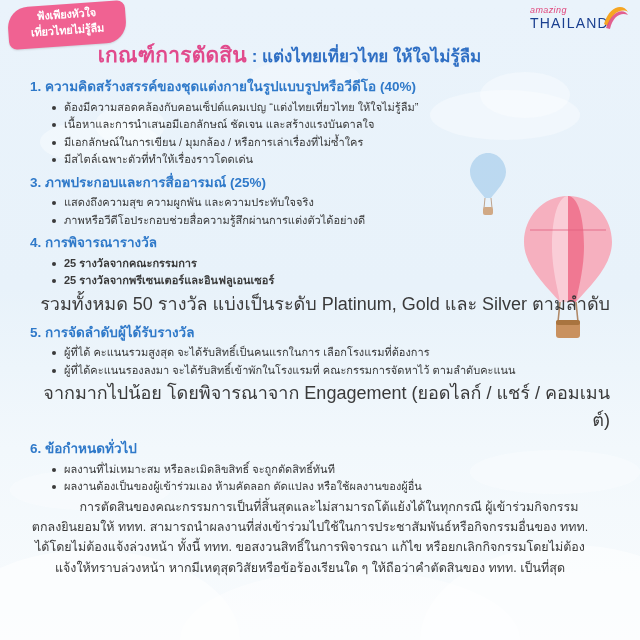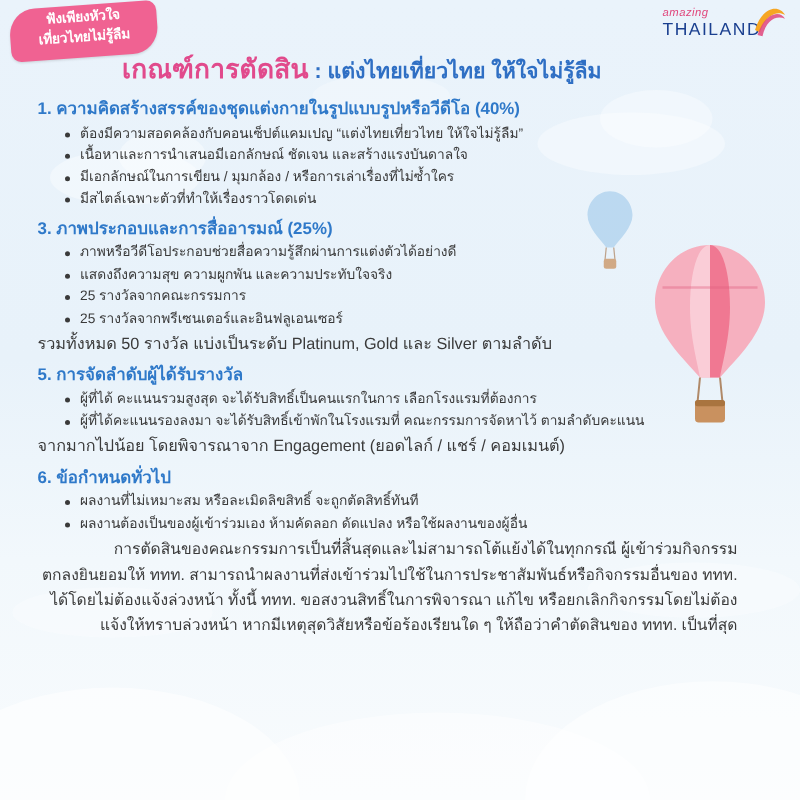"ภาพหรือวีดีโอประกอบช่วยสื่อความรู้สึกผ่า" div.bullet { order: before "แสดงถึงความสุข ความผูกพัน" -> after "แสดงถึงความสุข ความผูกพัน" }
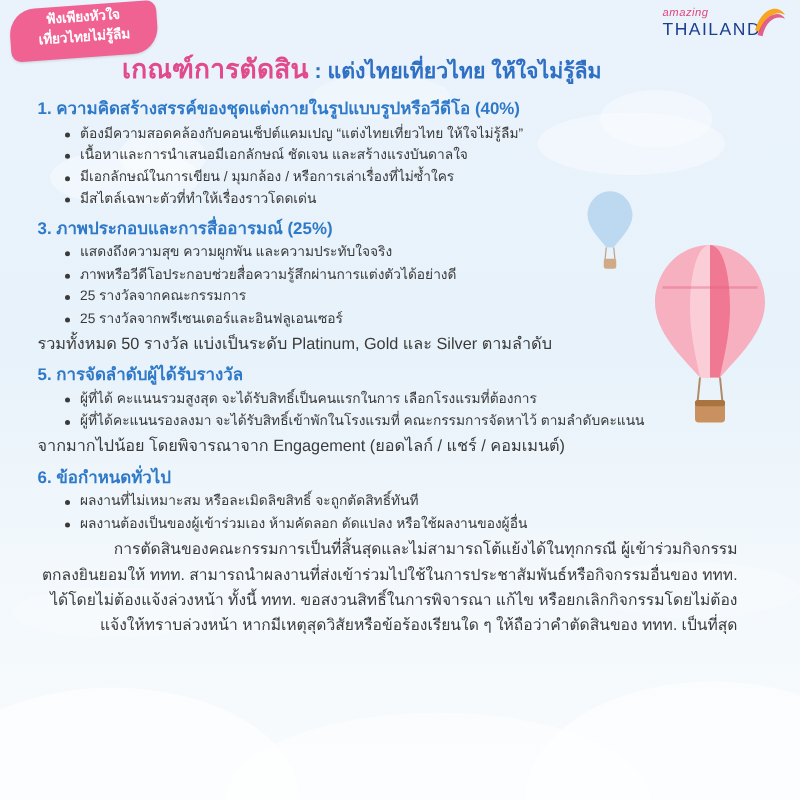"4. การพิจารณารางวัล" div.sec-head { html: none -> <div>4. การพิจารณารางวัล</div> }
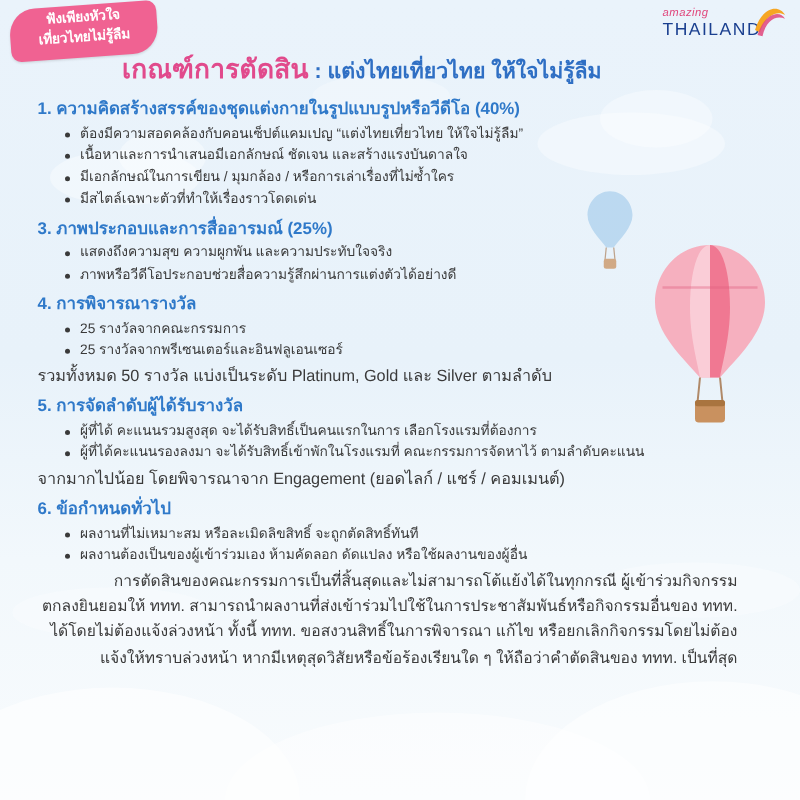"25 รางวัลจากคณะกรรมการ" .bullet.bold { font-weight: normal -> bold }
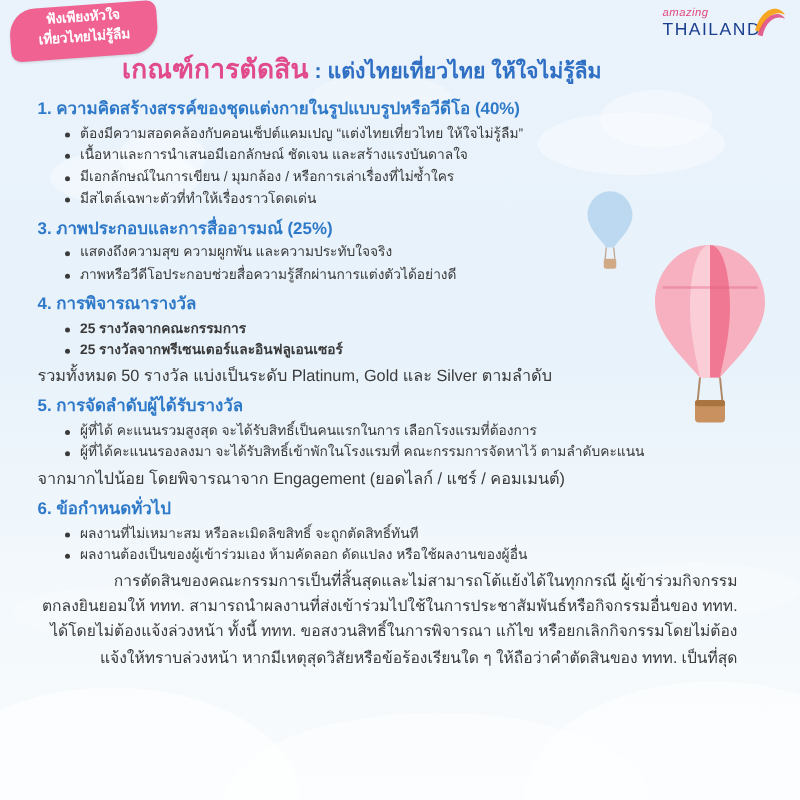"รวมทั้งหมด 50 รางวัล แบ่งเป็นระดับ" .plain { font-size: 13px -> 18px; text-align: none -> right }
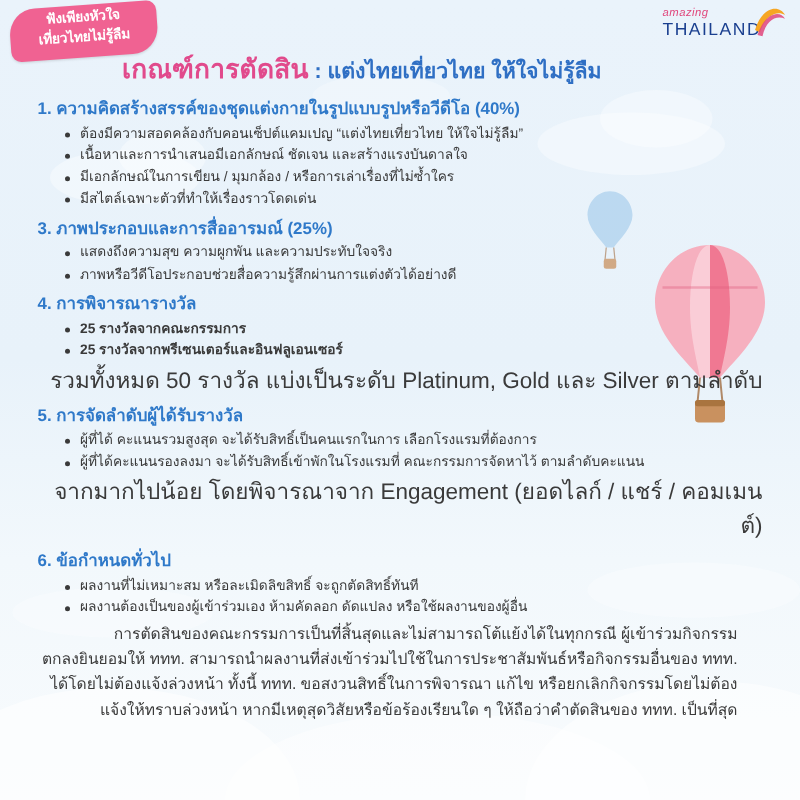"การตัดสินของคณะกรรมการเป็นที่สิ้นสุดและไ" .para { text-align: right -> center }
